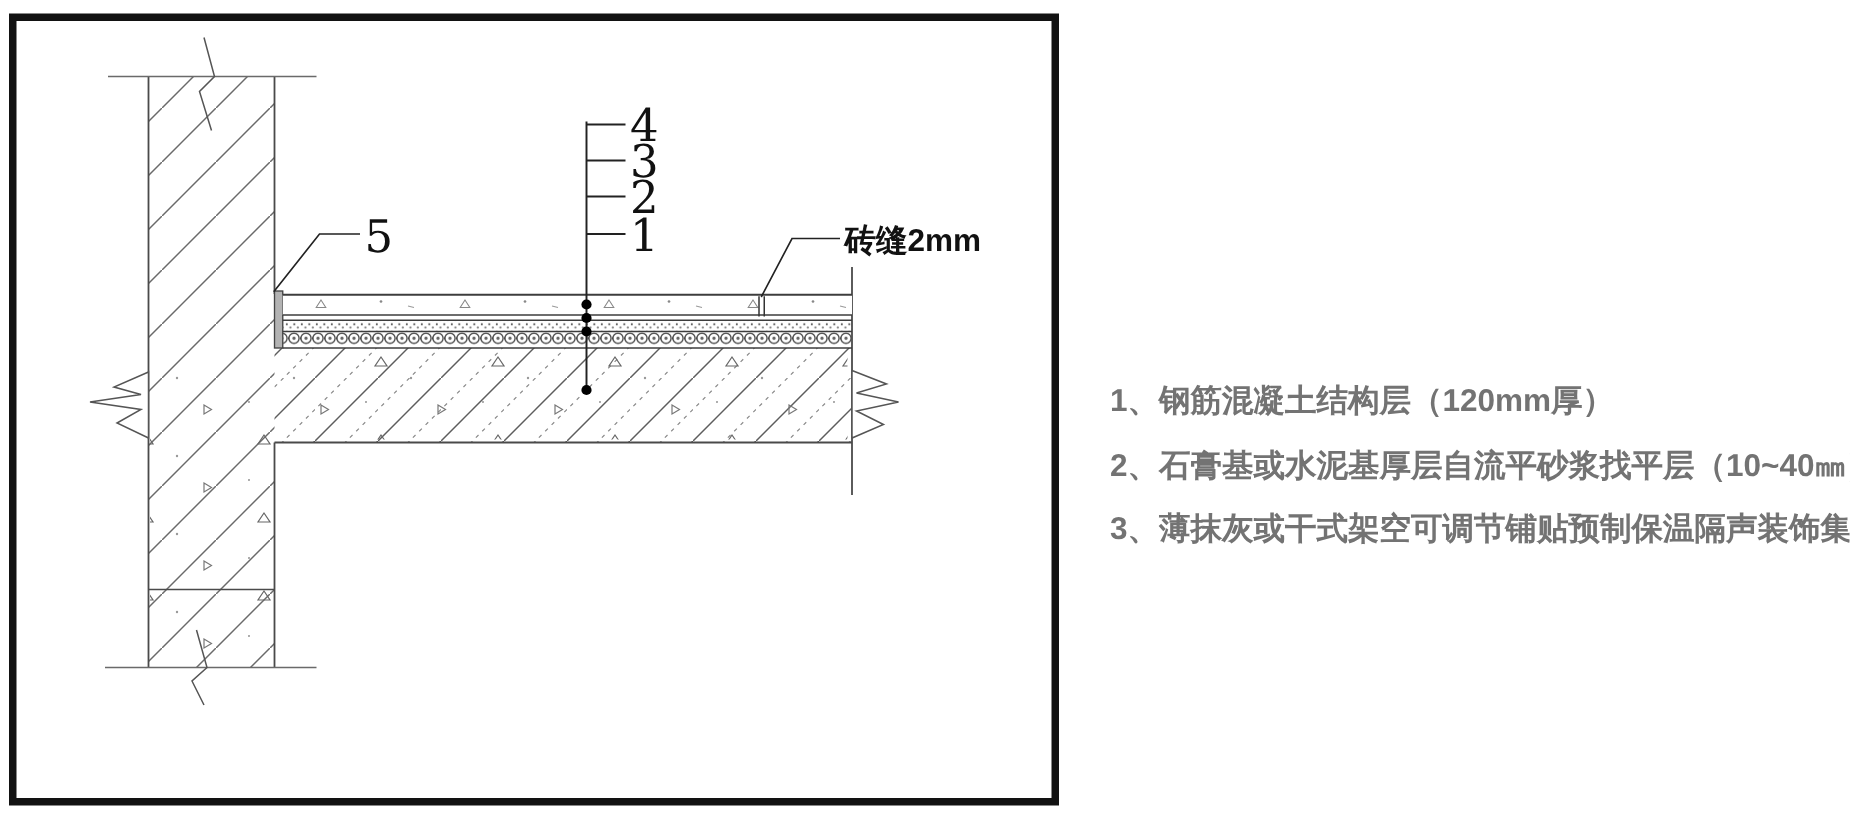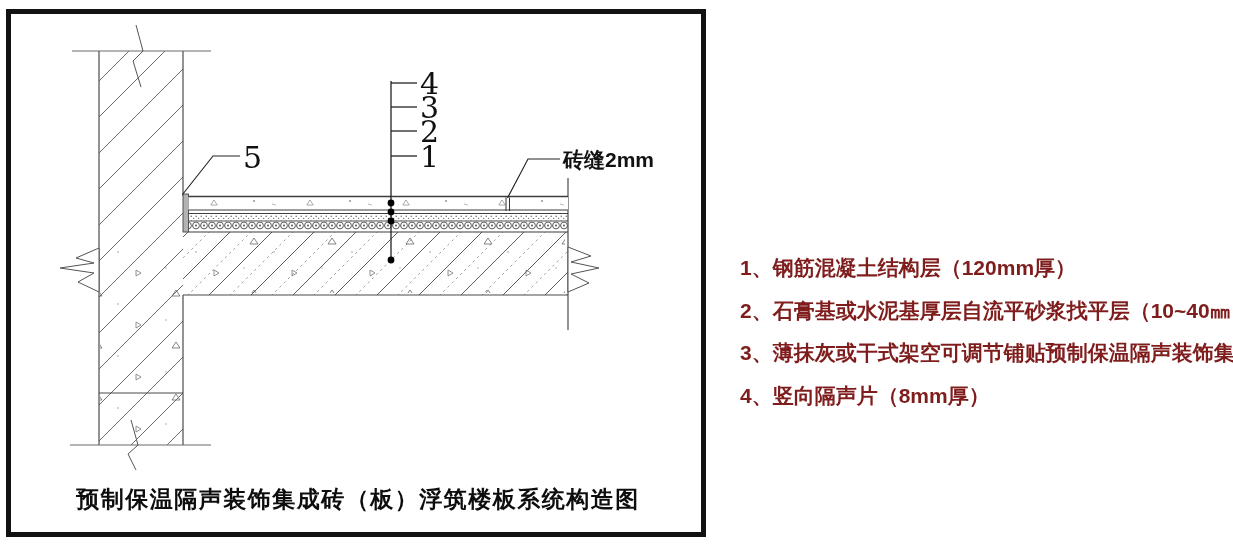"1、钢筋混凝土结构层（120mm厚）" .legend { color: #7f1d1d -> #737373 }
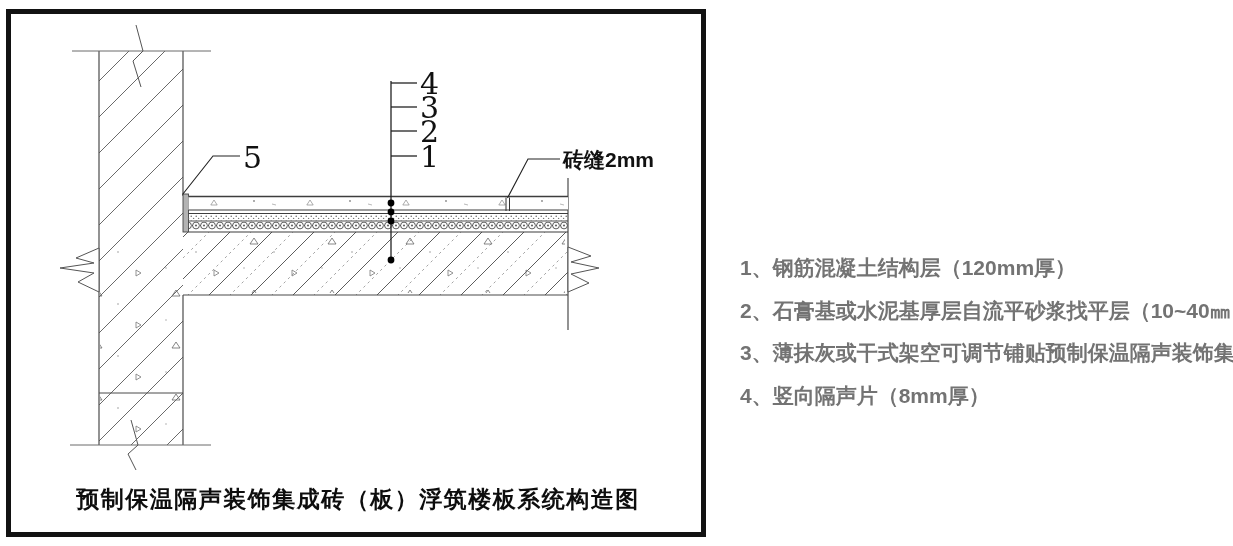"4、竖向隔声片（8mm厚）" div.line { html: <div>4、竖向隔声片（8mm厚）</div> -> none }
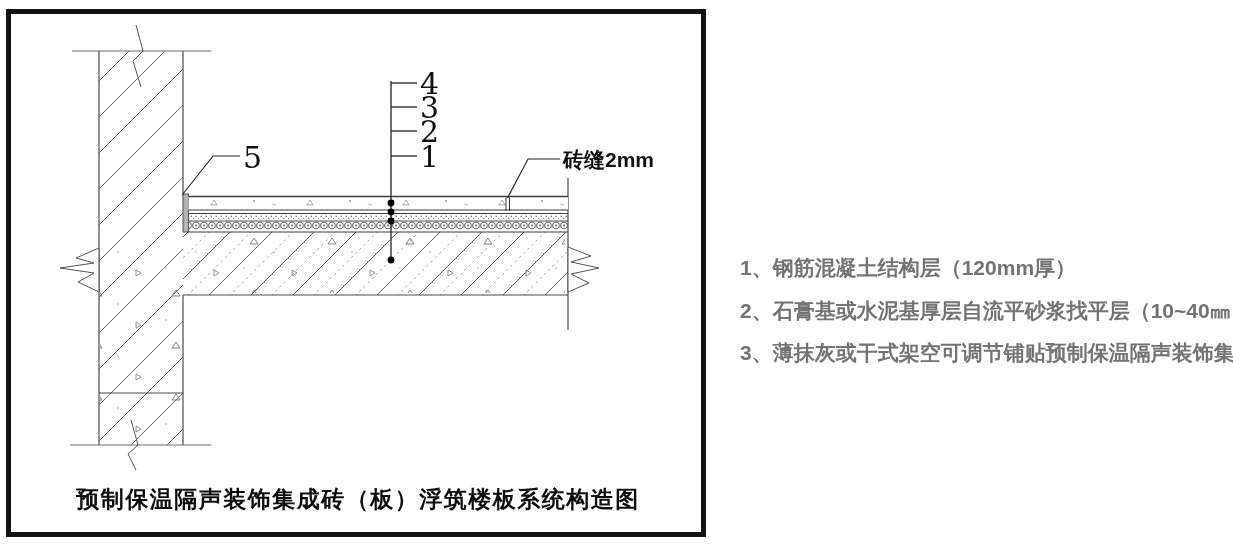"预制保温隔声装饰集成砖（板）浮筑楼板系统构造图" div.caption { html: <div>预制保温隔声装饰集成砖（板）浮筑楼板系统构造图</div> -> none }
